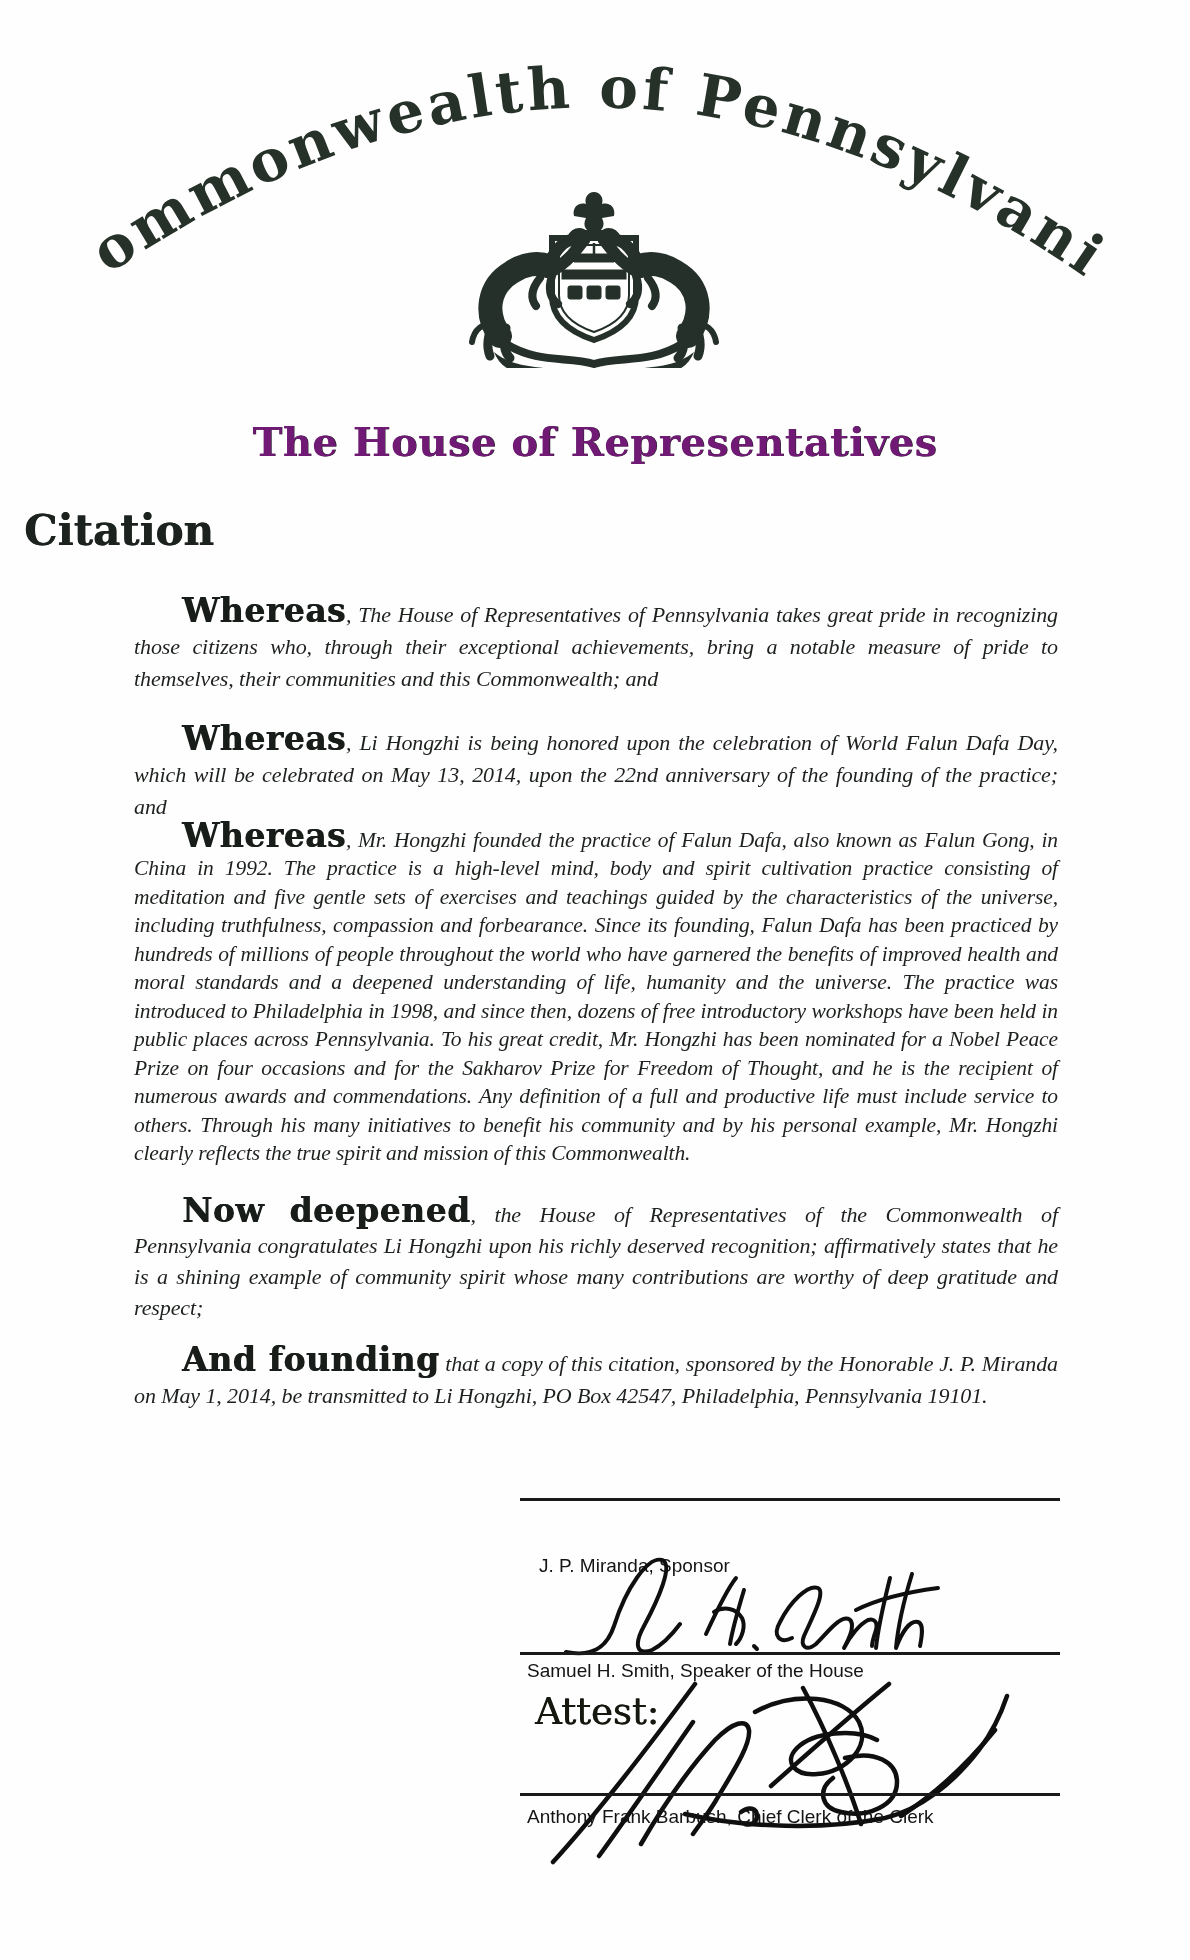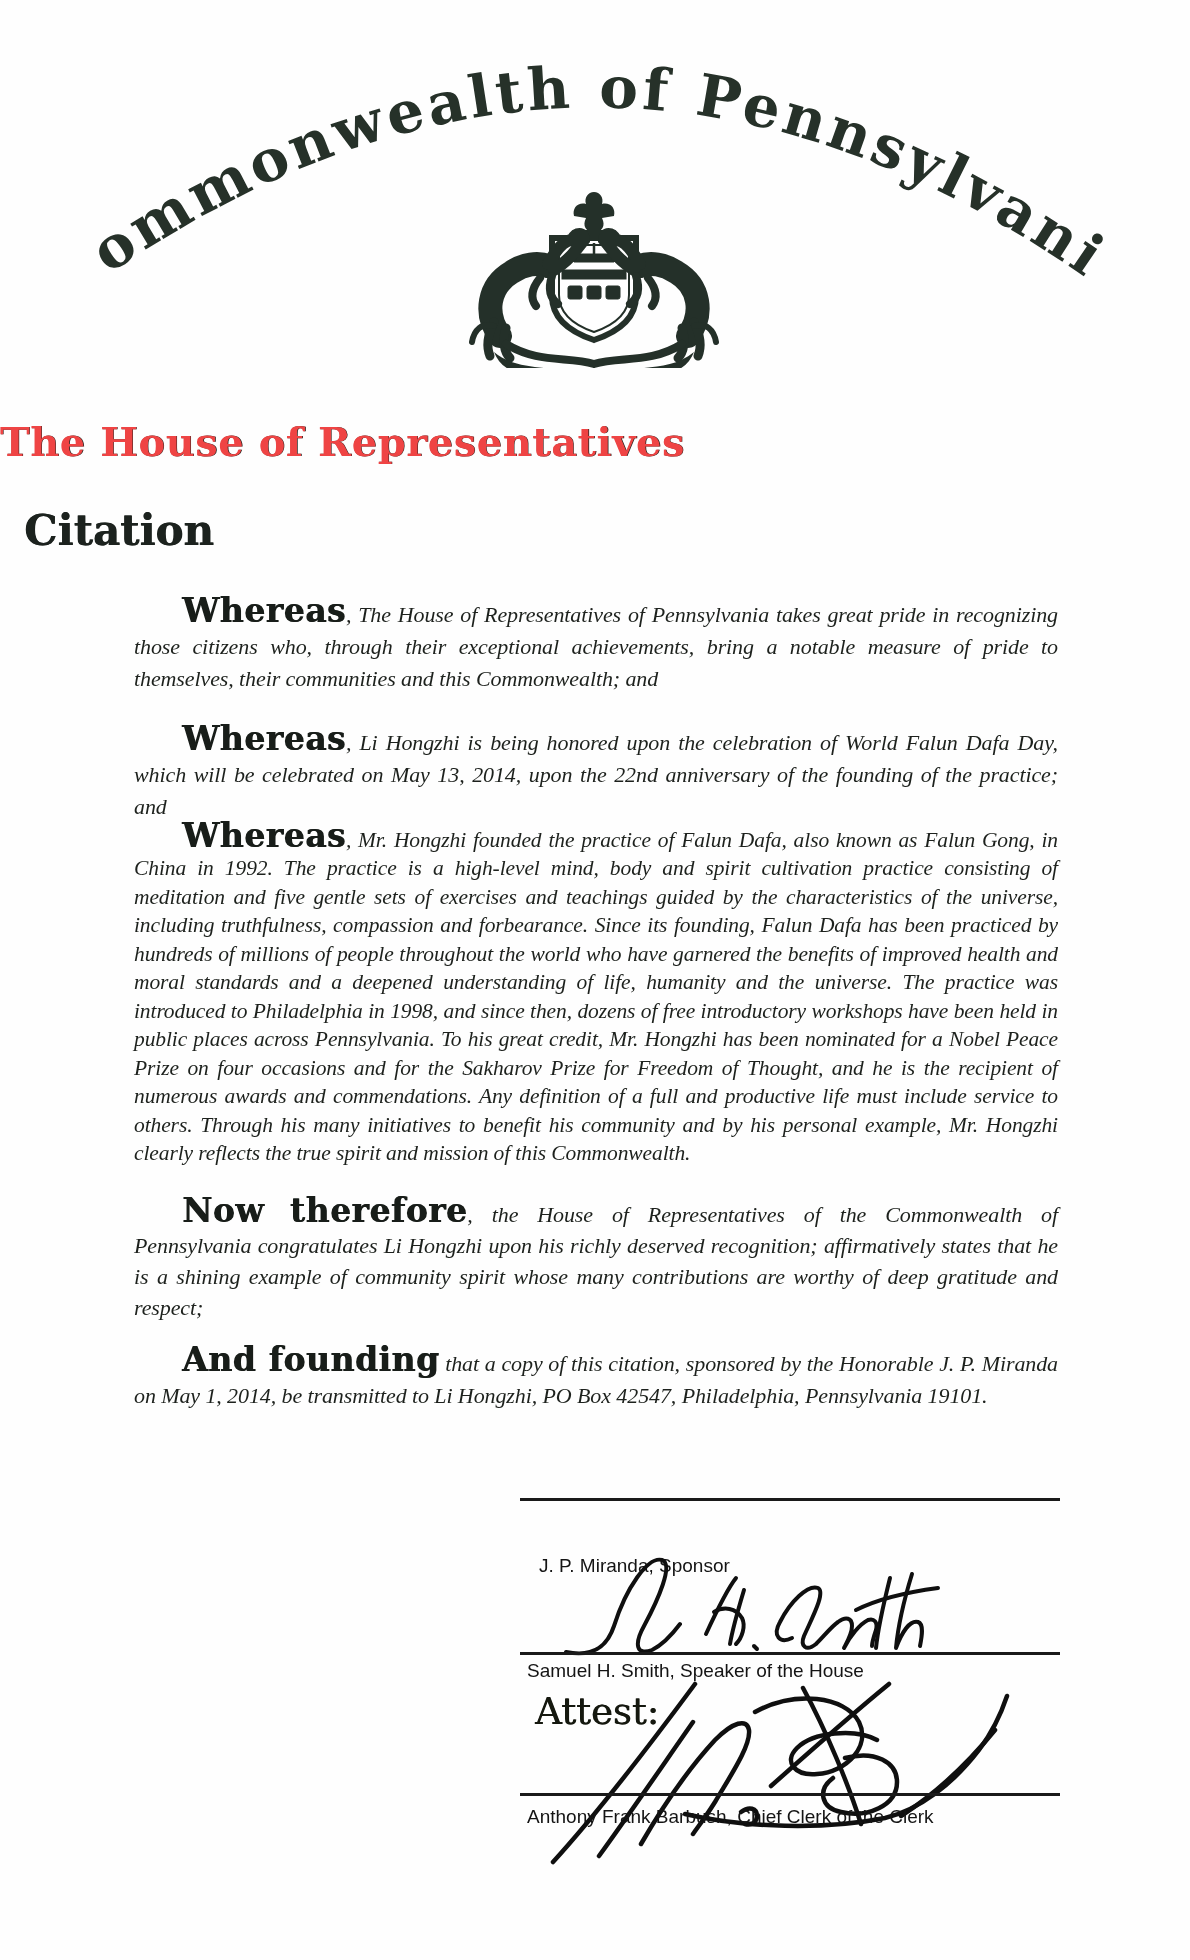"The House of Representatives" .house-title { color: #ef4444 -> #701a75; text-align: left -> center }
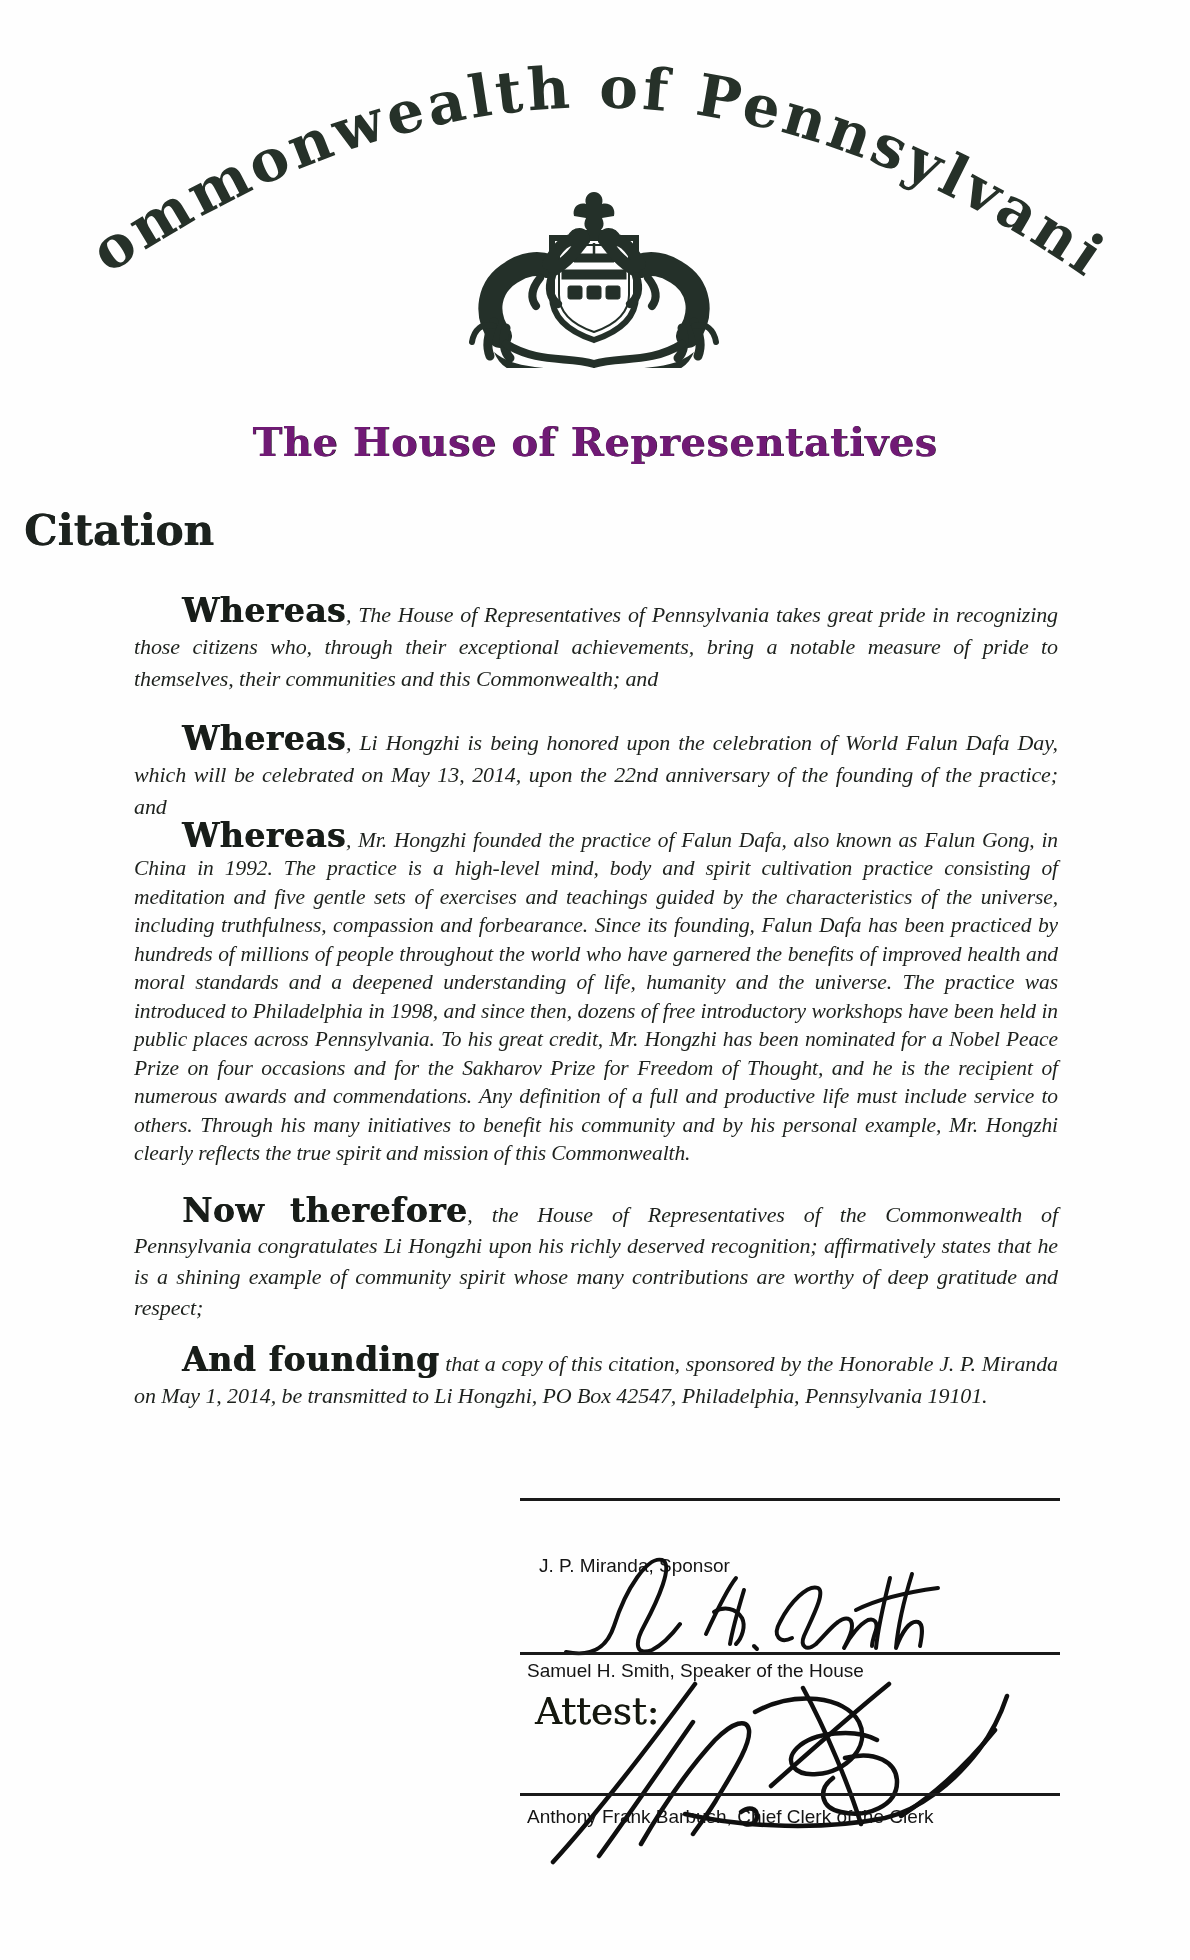"Now therefore" span.lead { text: therefore -> deepened }
